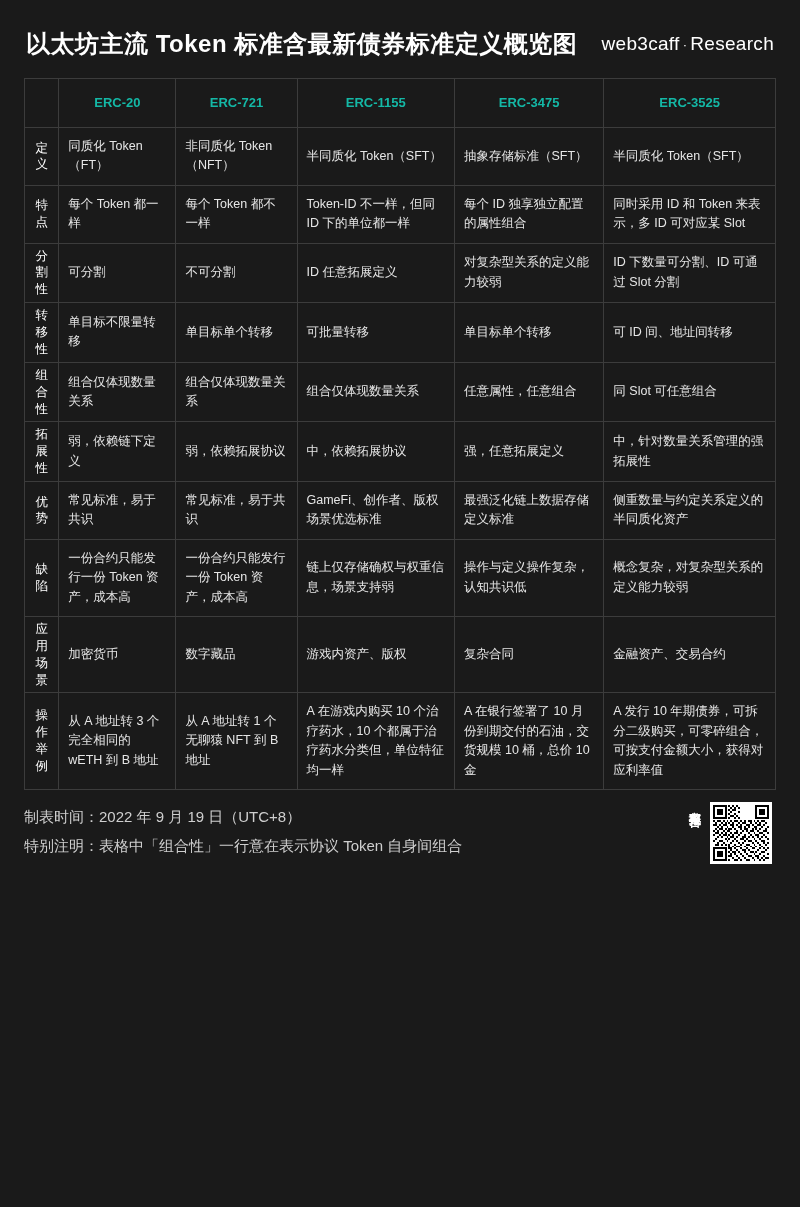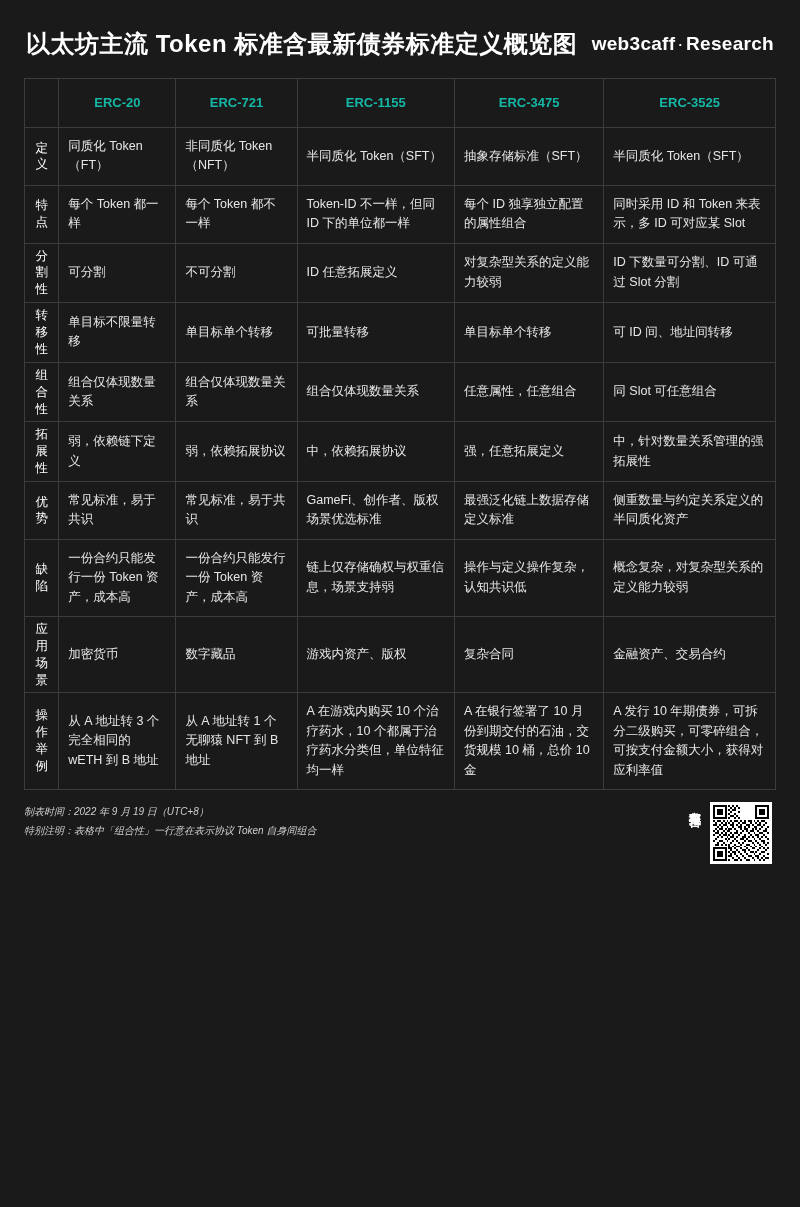"web3caff · Research" .brand { font-weight: bold -> normal }
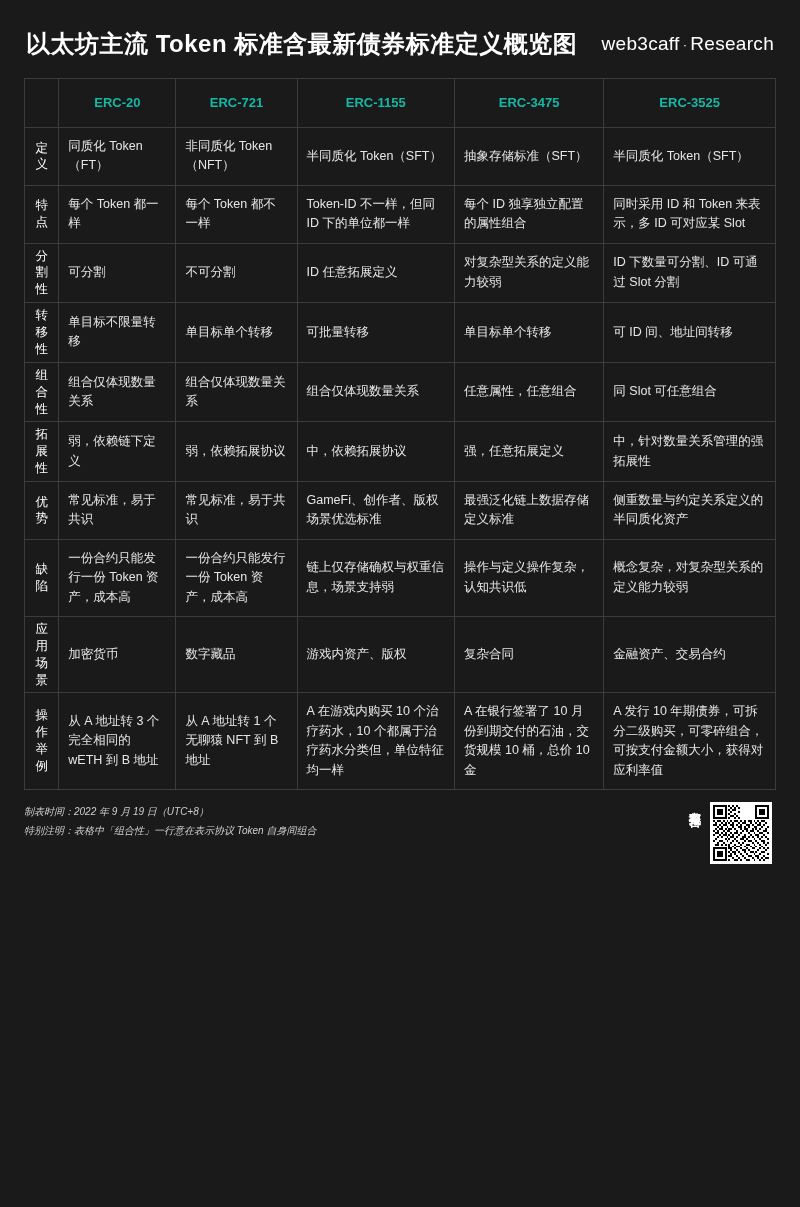"制表时间：2022 年 9 月 19" .meta { font-size: 10px -> 15px; font-style: italic -> none }
